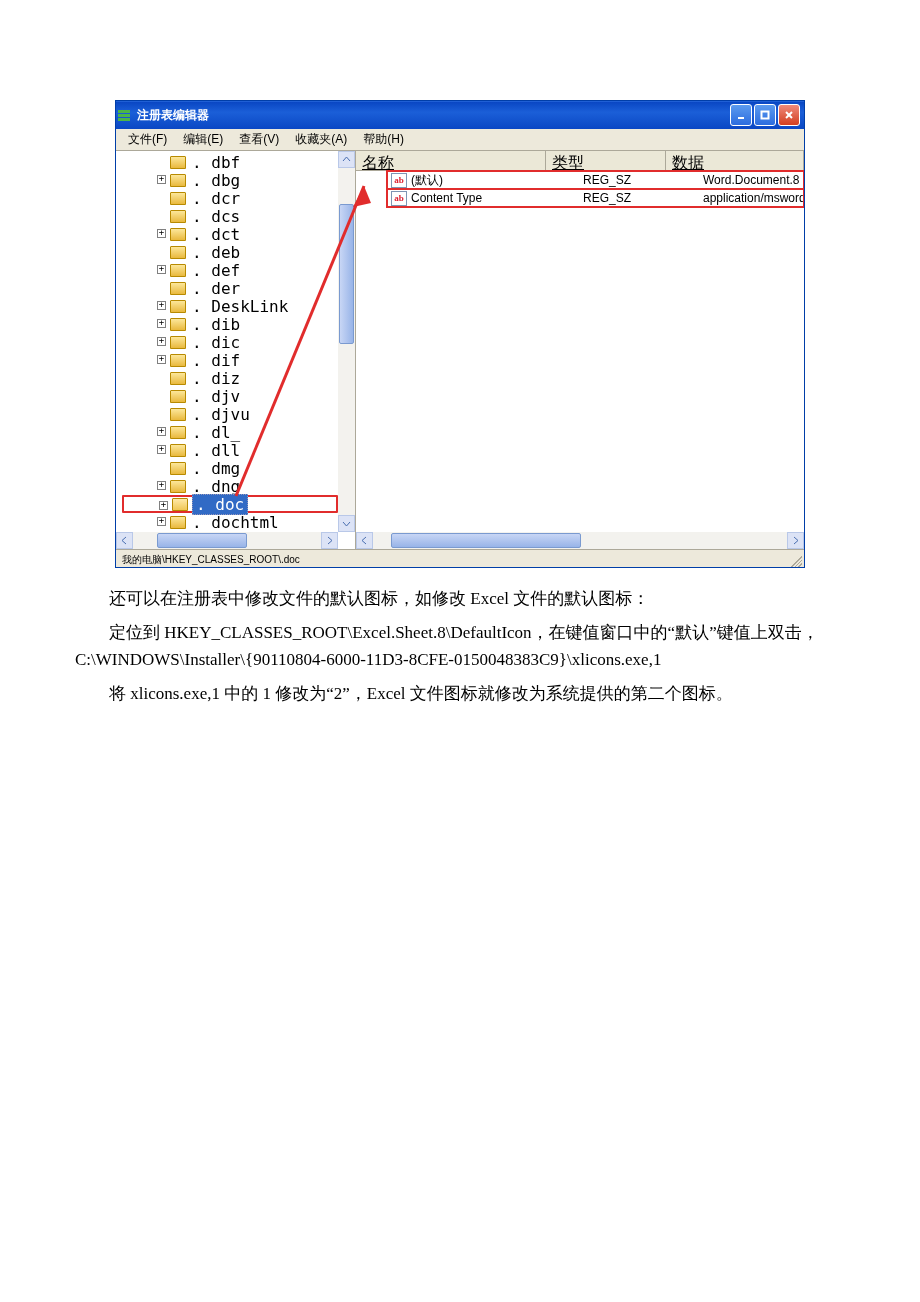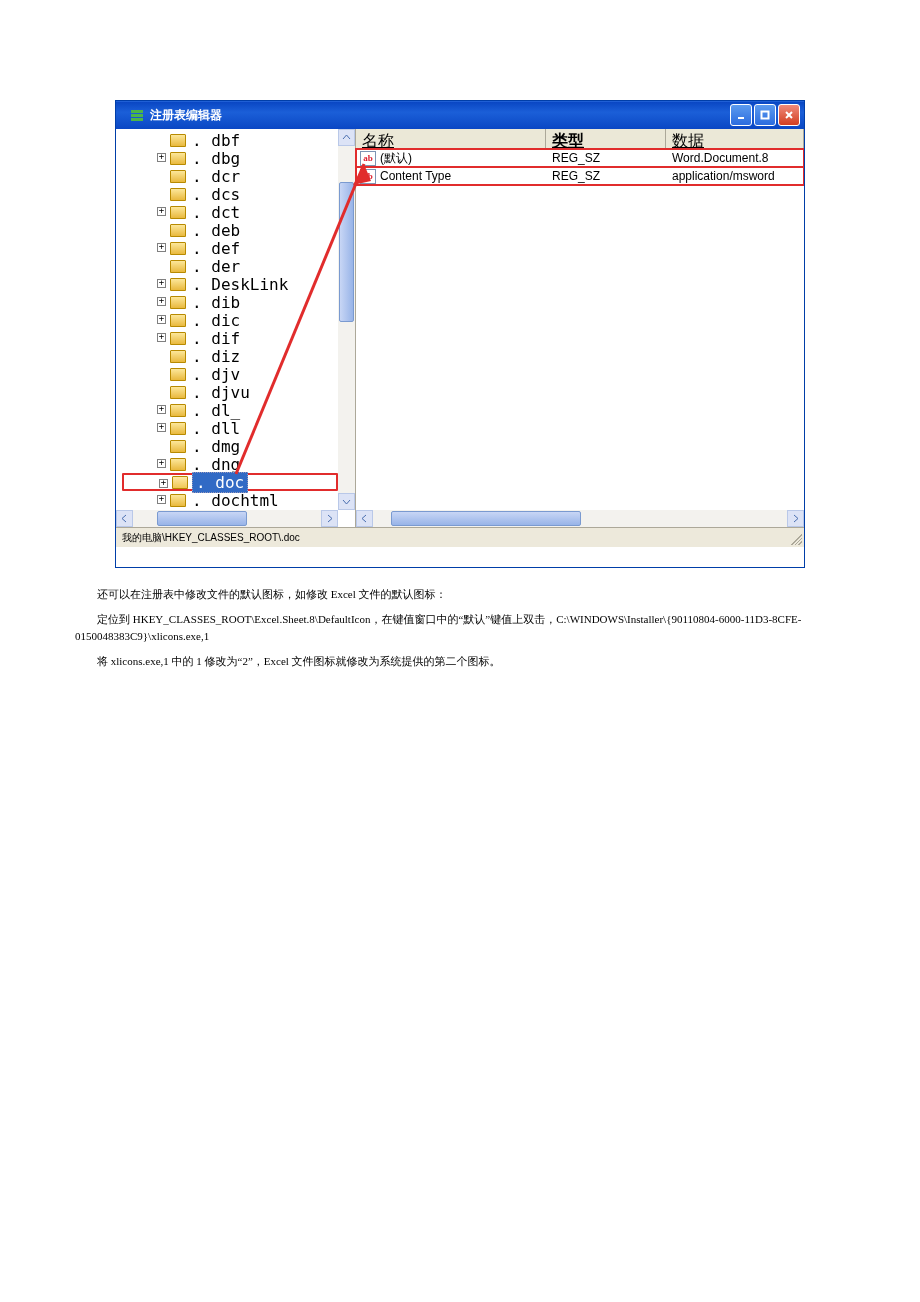"注册表编辑器" .titlebar { padding: 0 4px 0 13px -> 0 4px 0 0 }
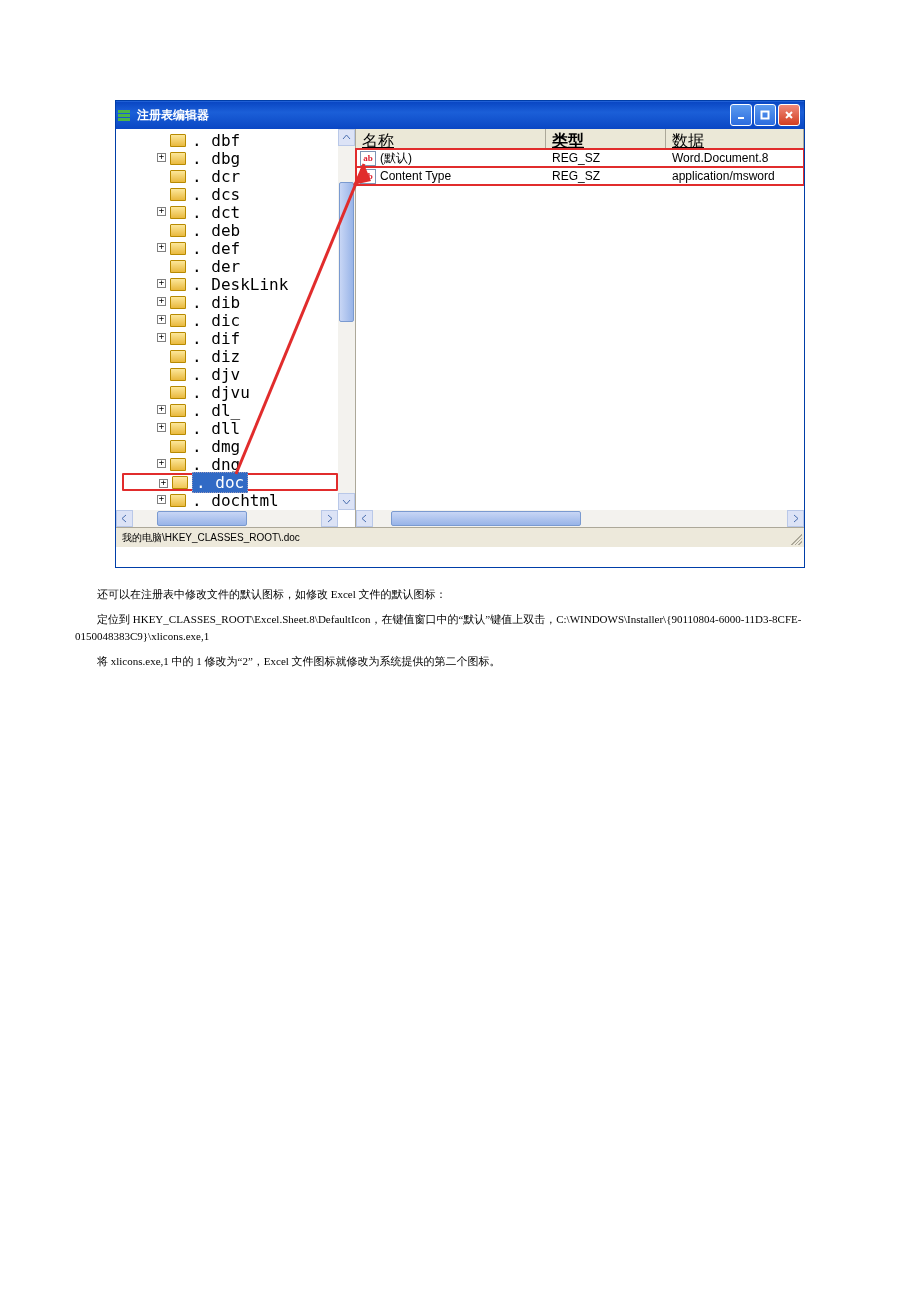"文件(F)" div.menubar { html: none -> <div> <div><span>文件(F)</span></div> <div><span>编辑(E)</span></div> <div><span>查看(V)</span></div> <div><span>收藏夹(A)</span></div> <div><span>帮助(H)</span></div> </div> }
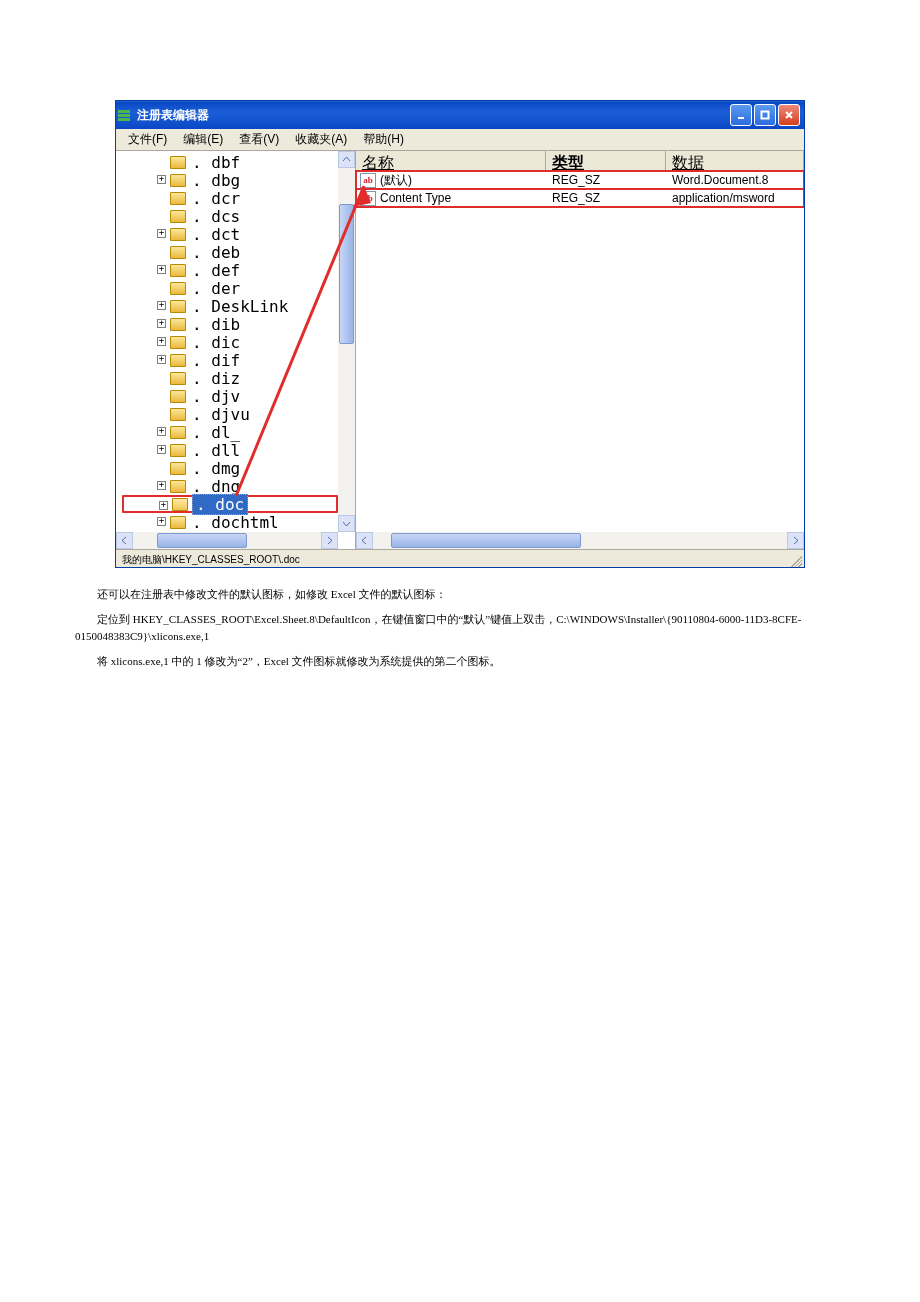"类型" .col.type { font-weight: bold -> none }
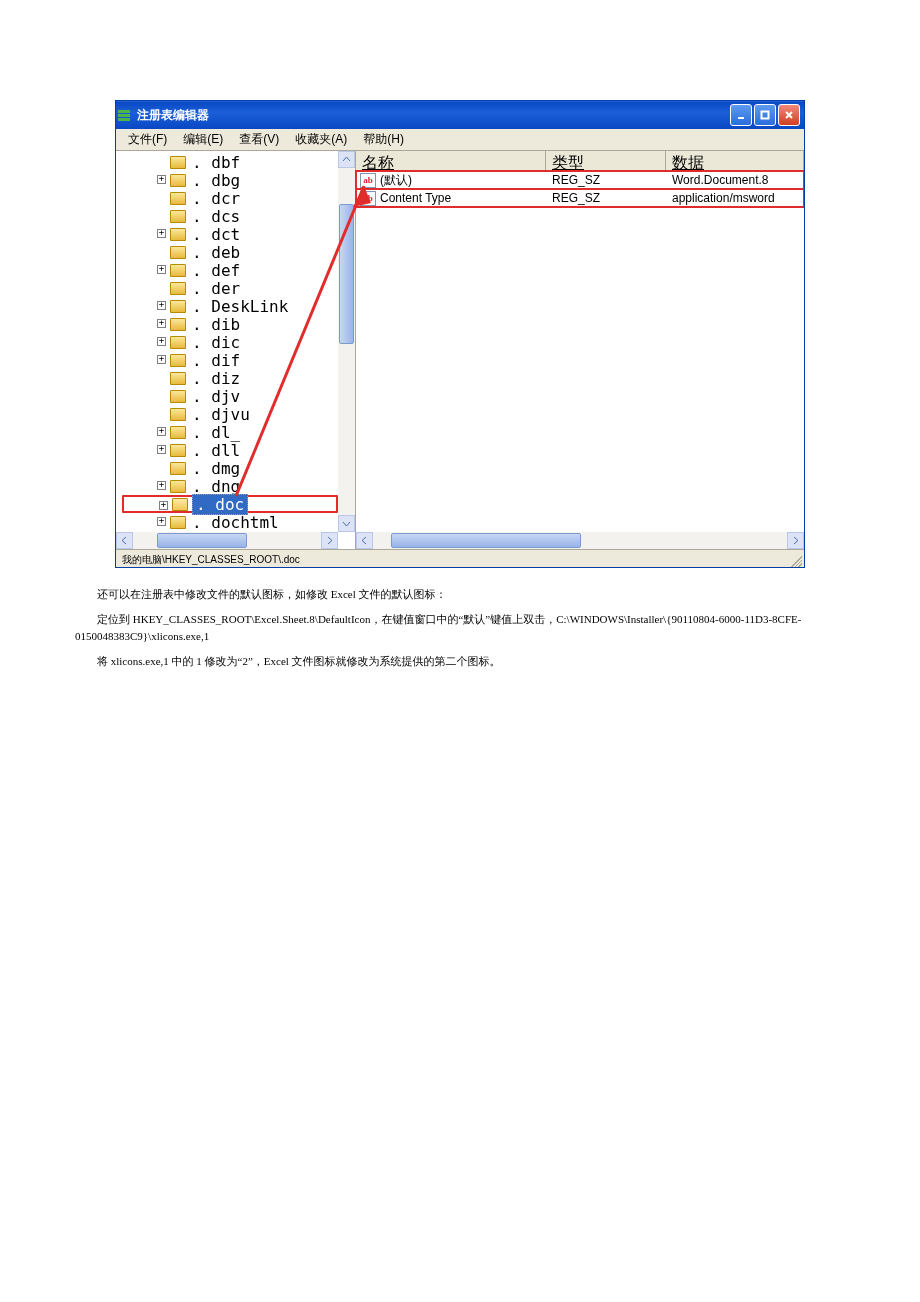"ab" .lrow.boxed { margin-left: none -> 31px }
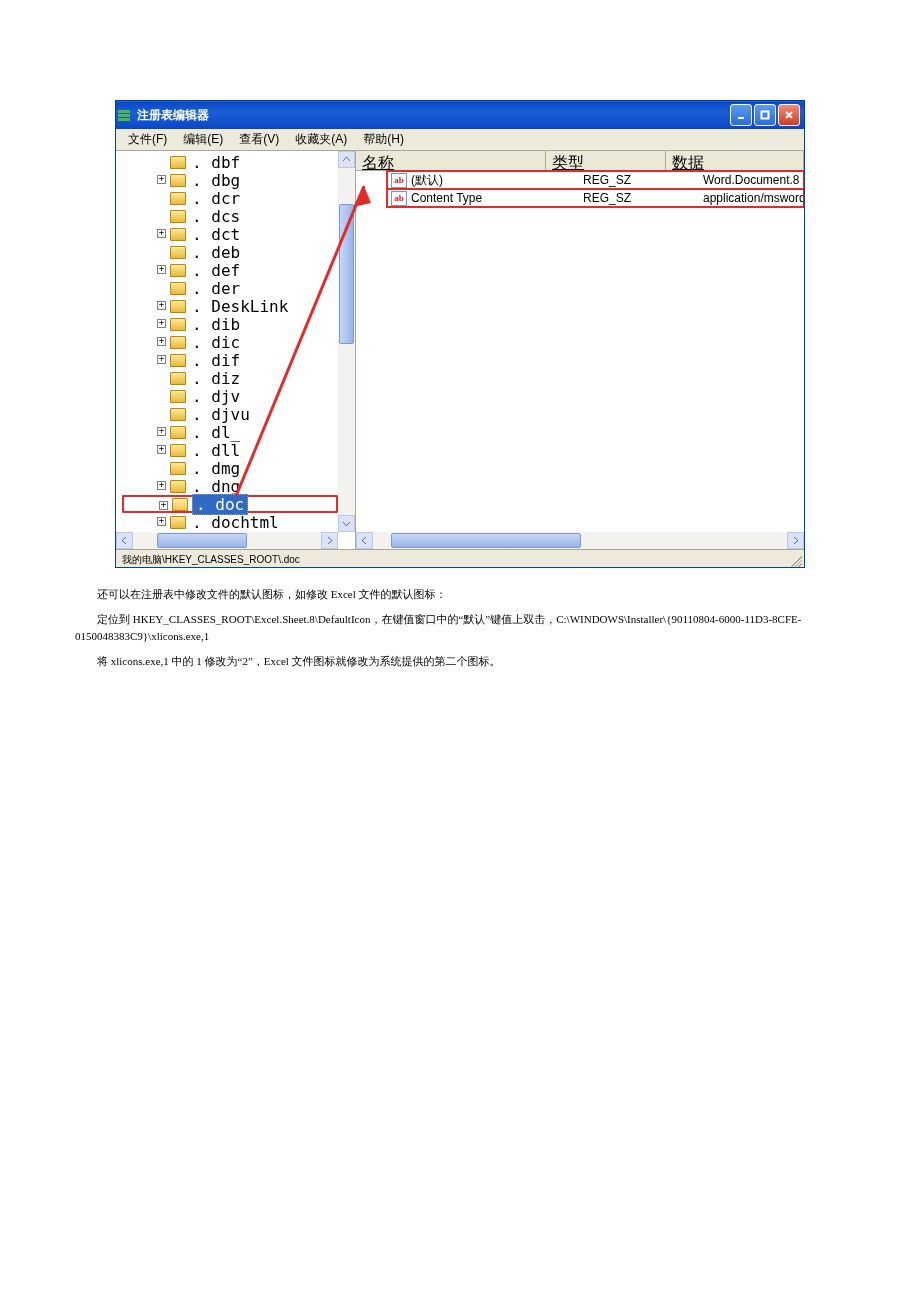"还可以在注册表中修改文件的默认图标，如修改 Excel 文件的默认图标：" .para { font-size: 11px -> 17px }
